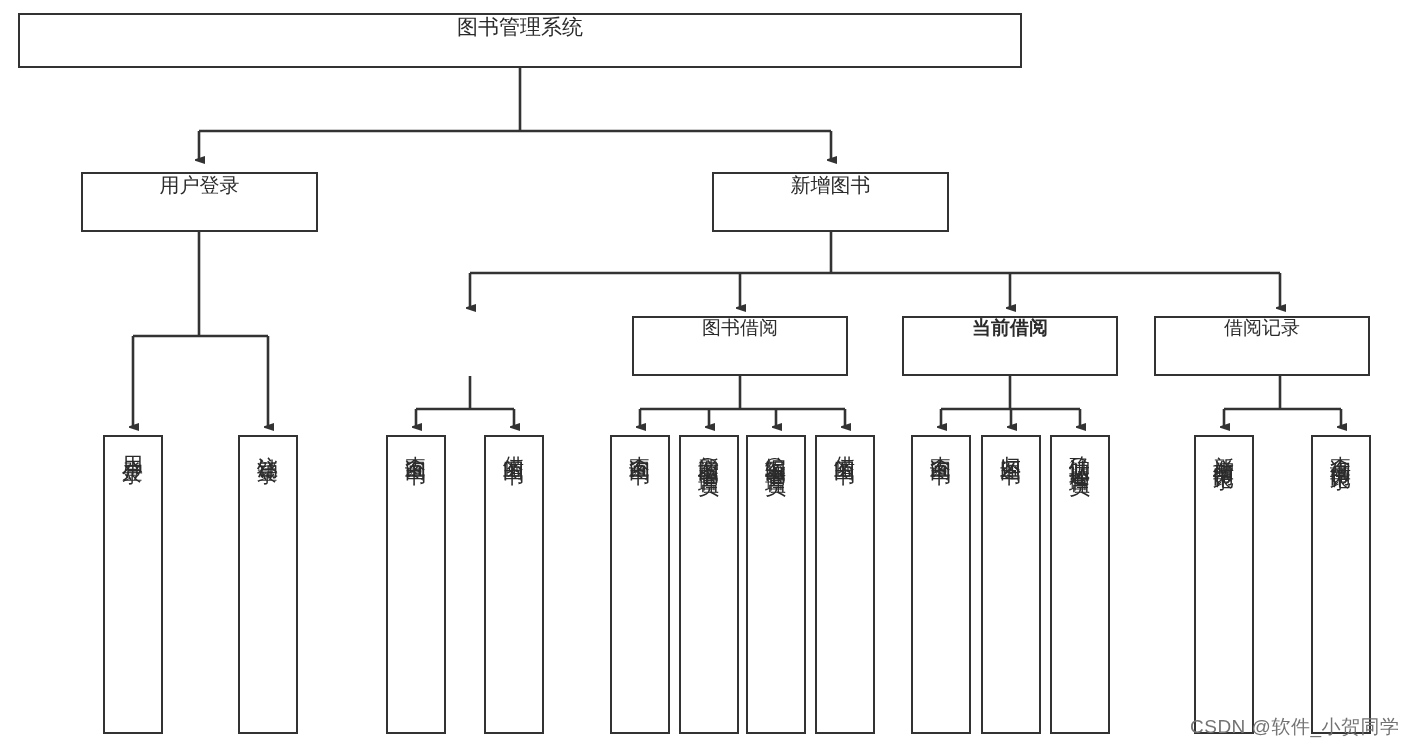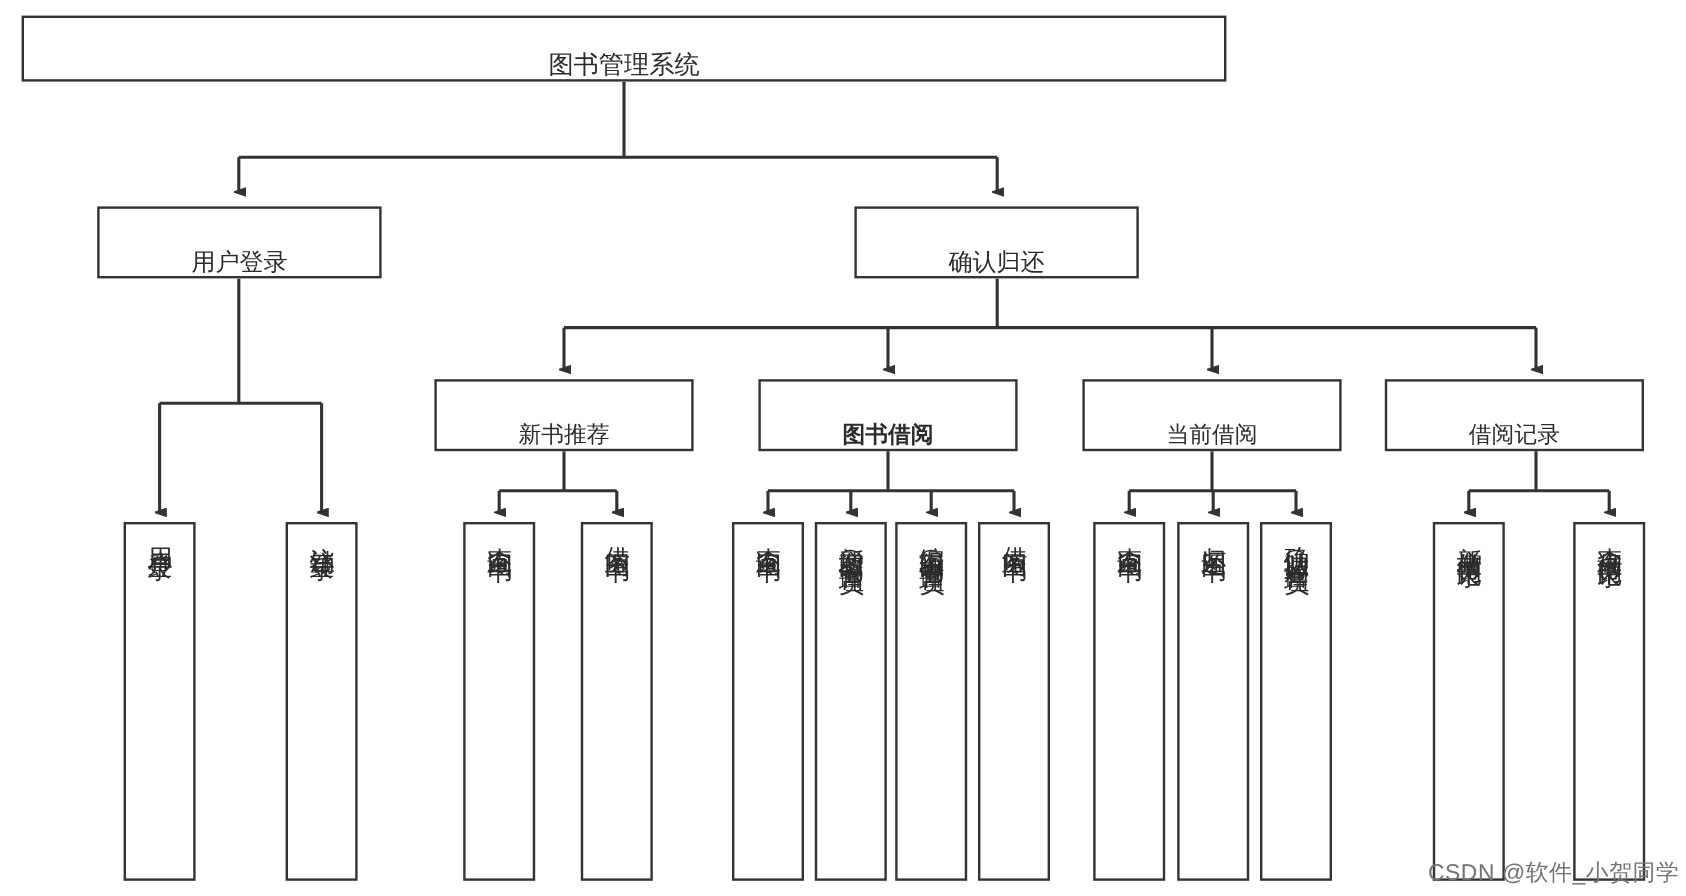"图书管理系统" .node { align-items: flex-end -> flex-start }
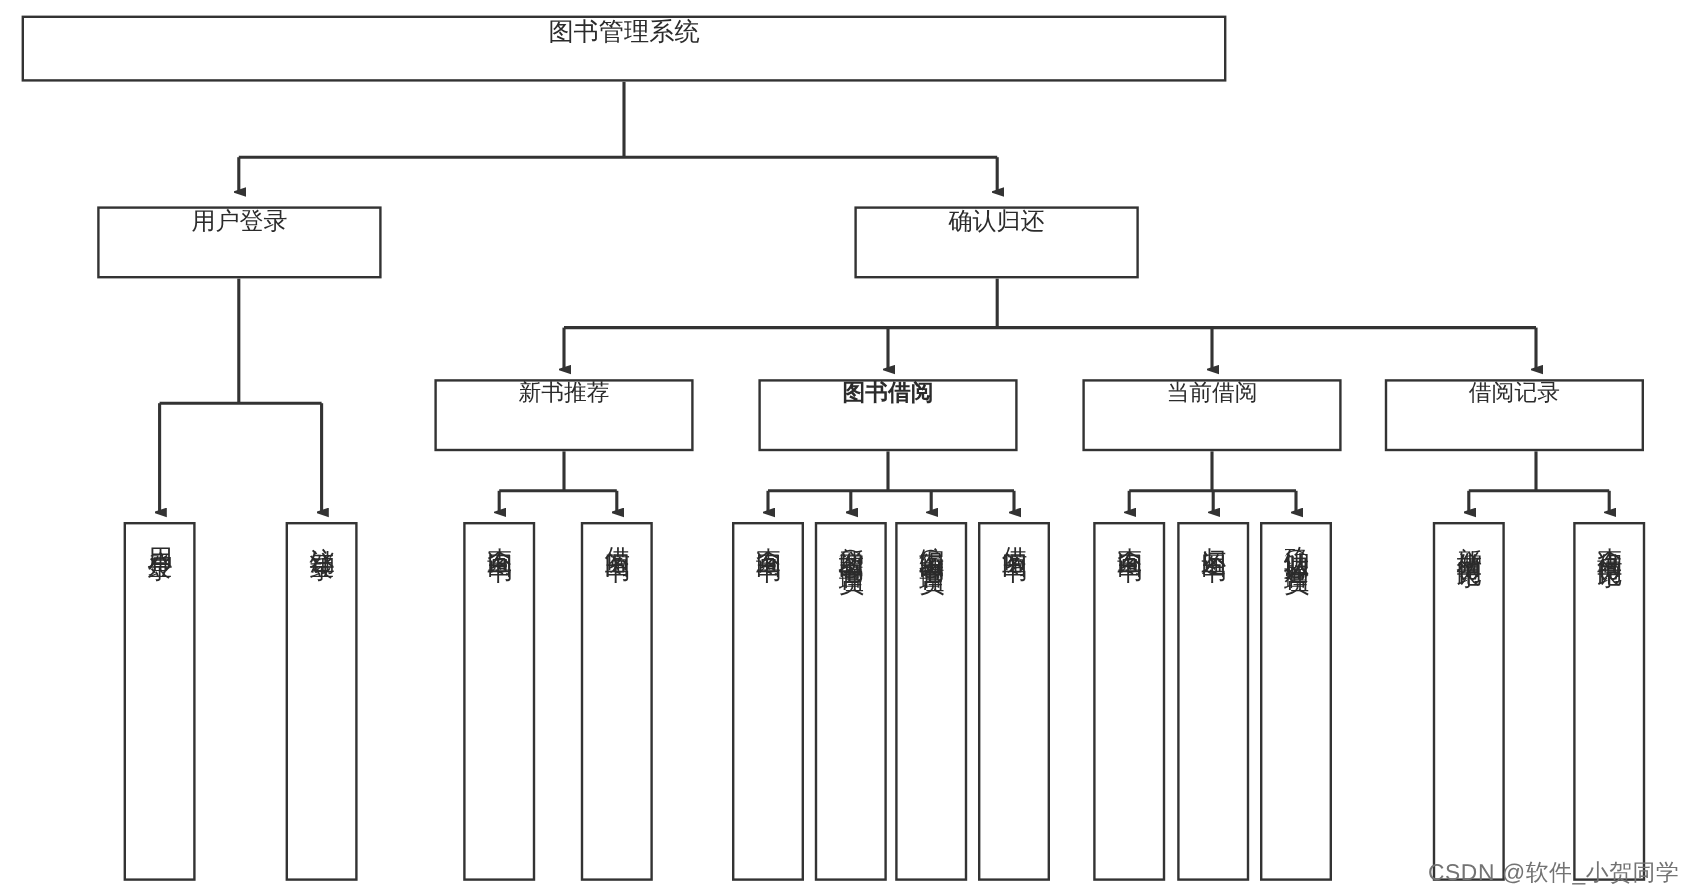"确认归还" span.label { text: 确认归还 -> 新增图书 }
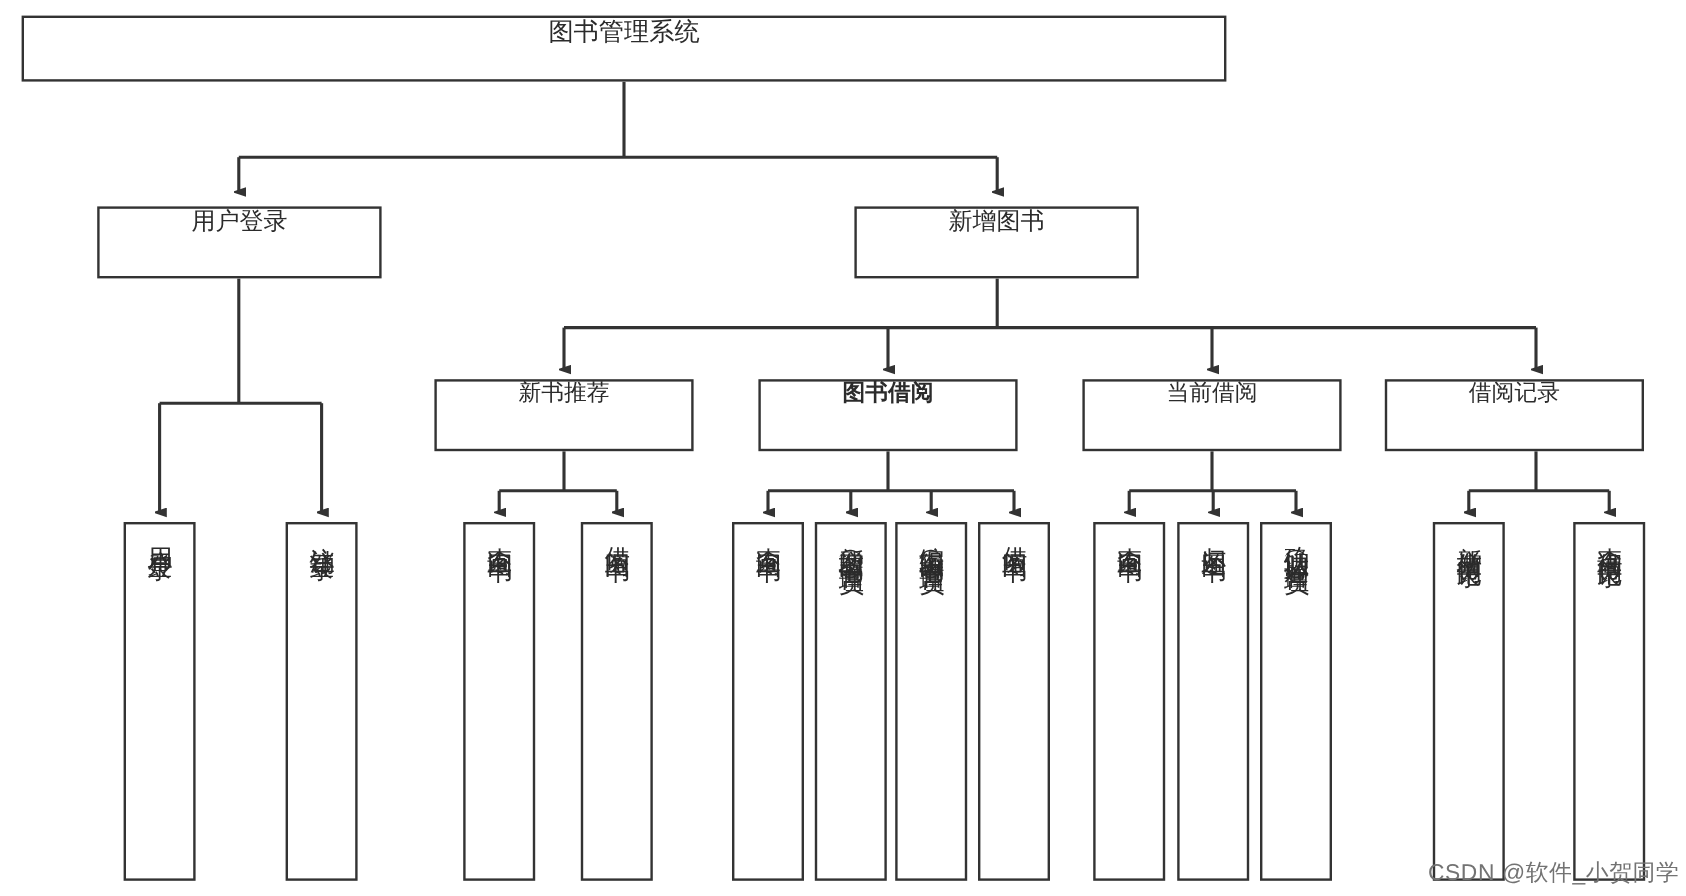"新书推荐" div.node { html: <div> <span>新书推荐</span> </div> -> none }
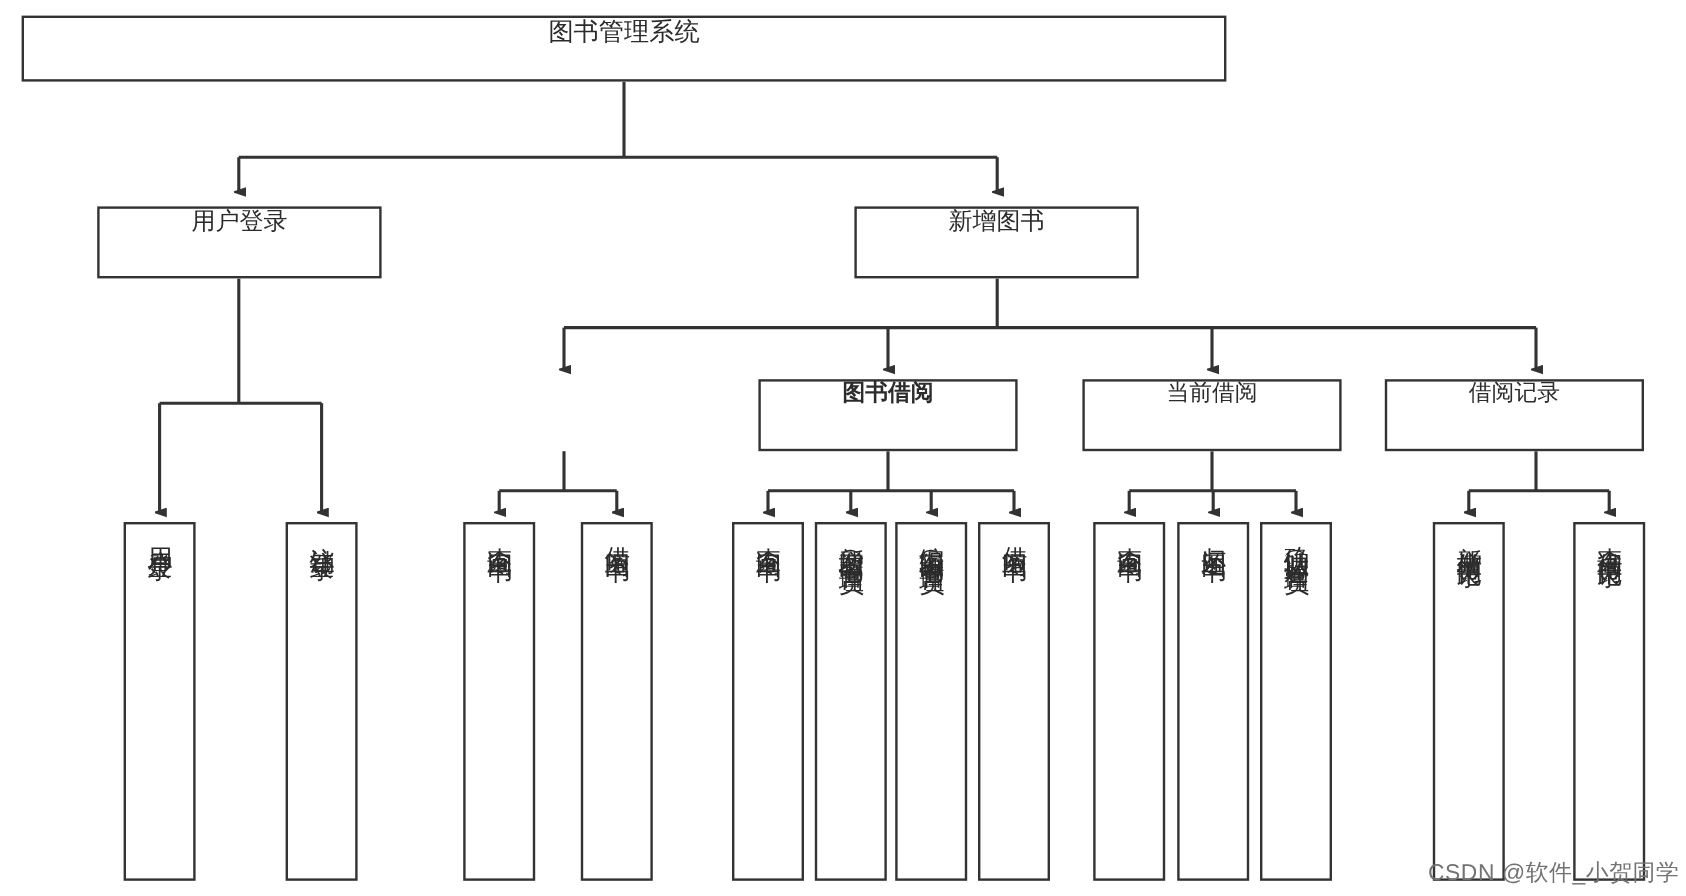"图书借阅" div.node { font-weight: bold -> none }
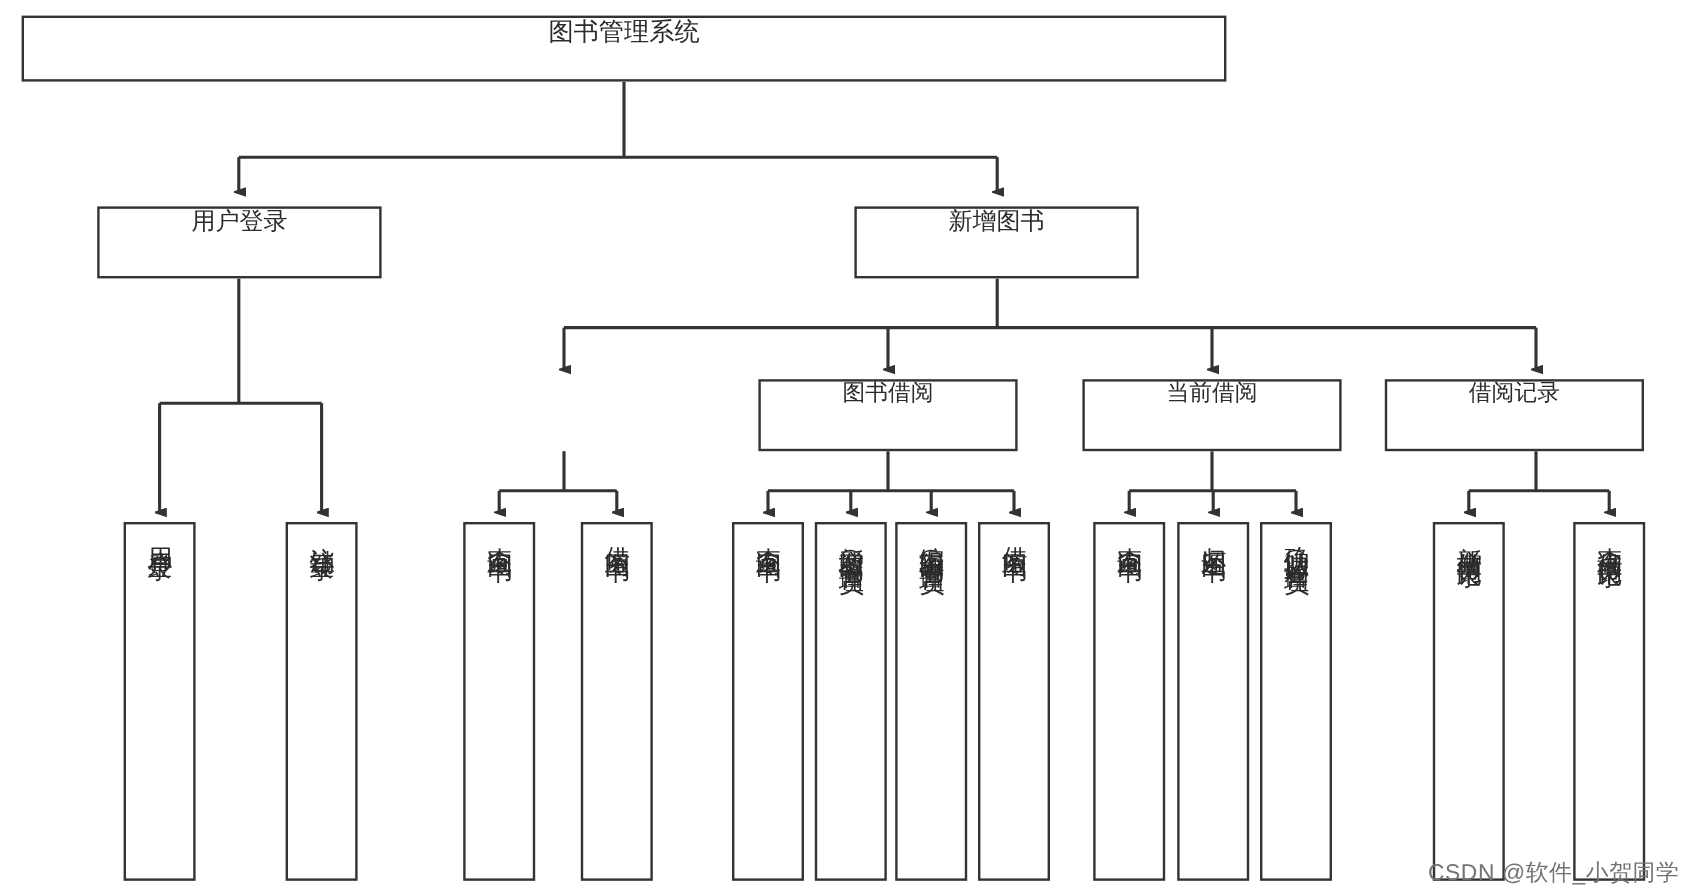"当前借阅" div.node { font-weight: none -> bold }
